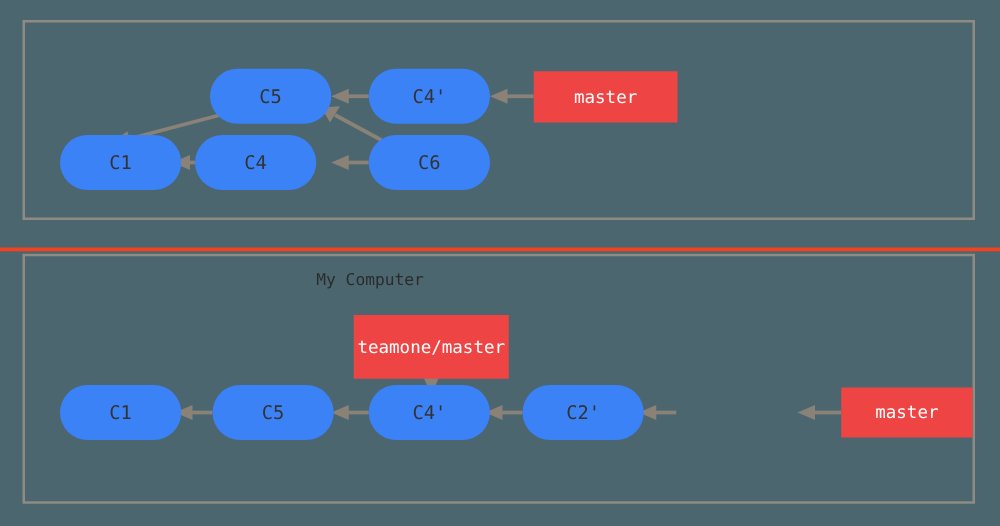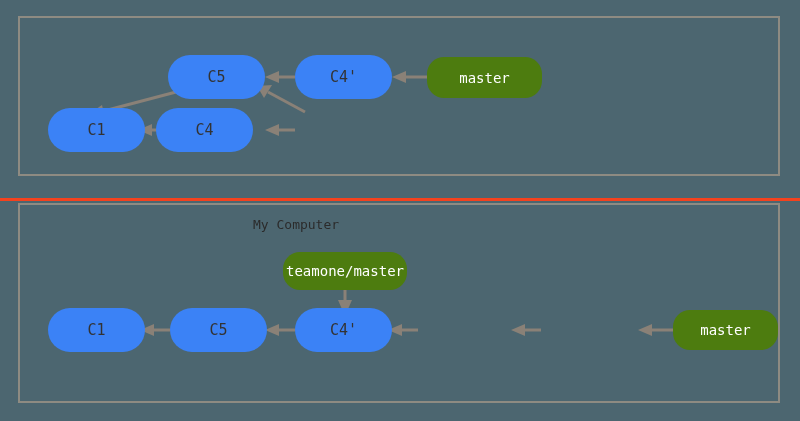"master" .refbox { background: #4d7c0f -> #ef4444; border-radius: 17px -> none }
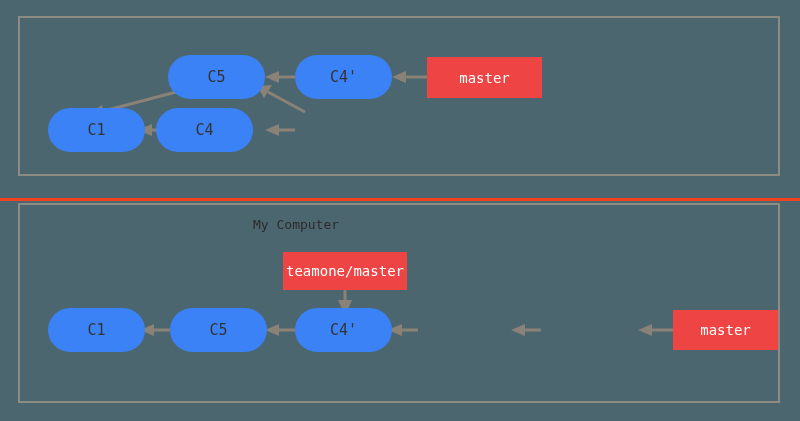"C6" div.commit { html: none -> <div>C6</div> }
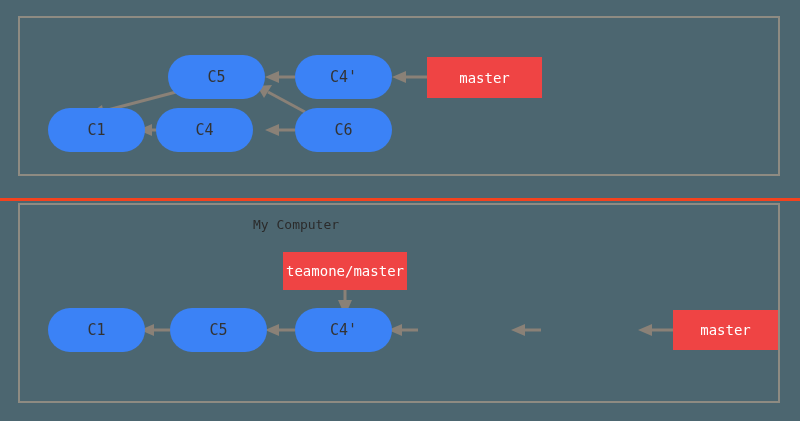"teamone/master" div.refbox { height: 38px -> 51px }
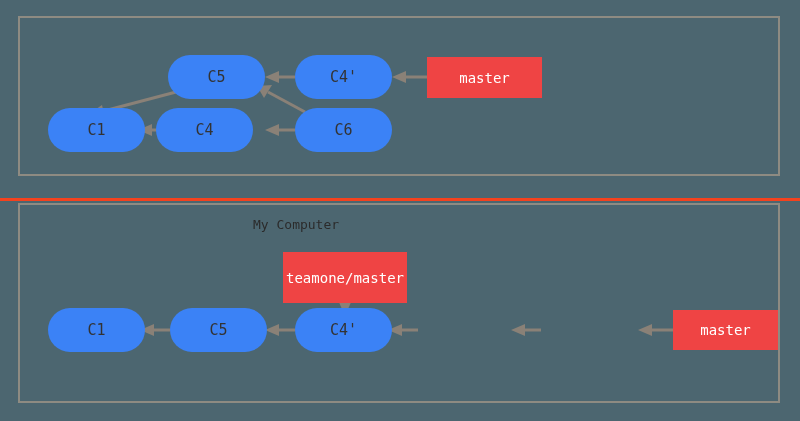"C2'" div.commit { html: none -> <div>C2'</div> }
